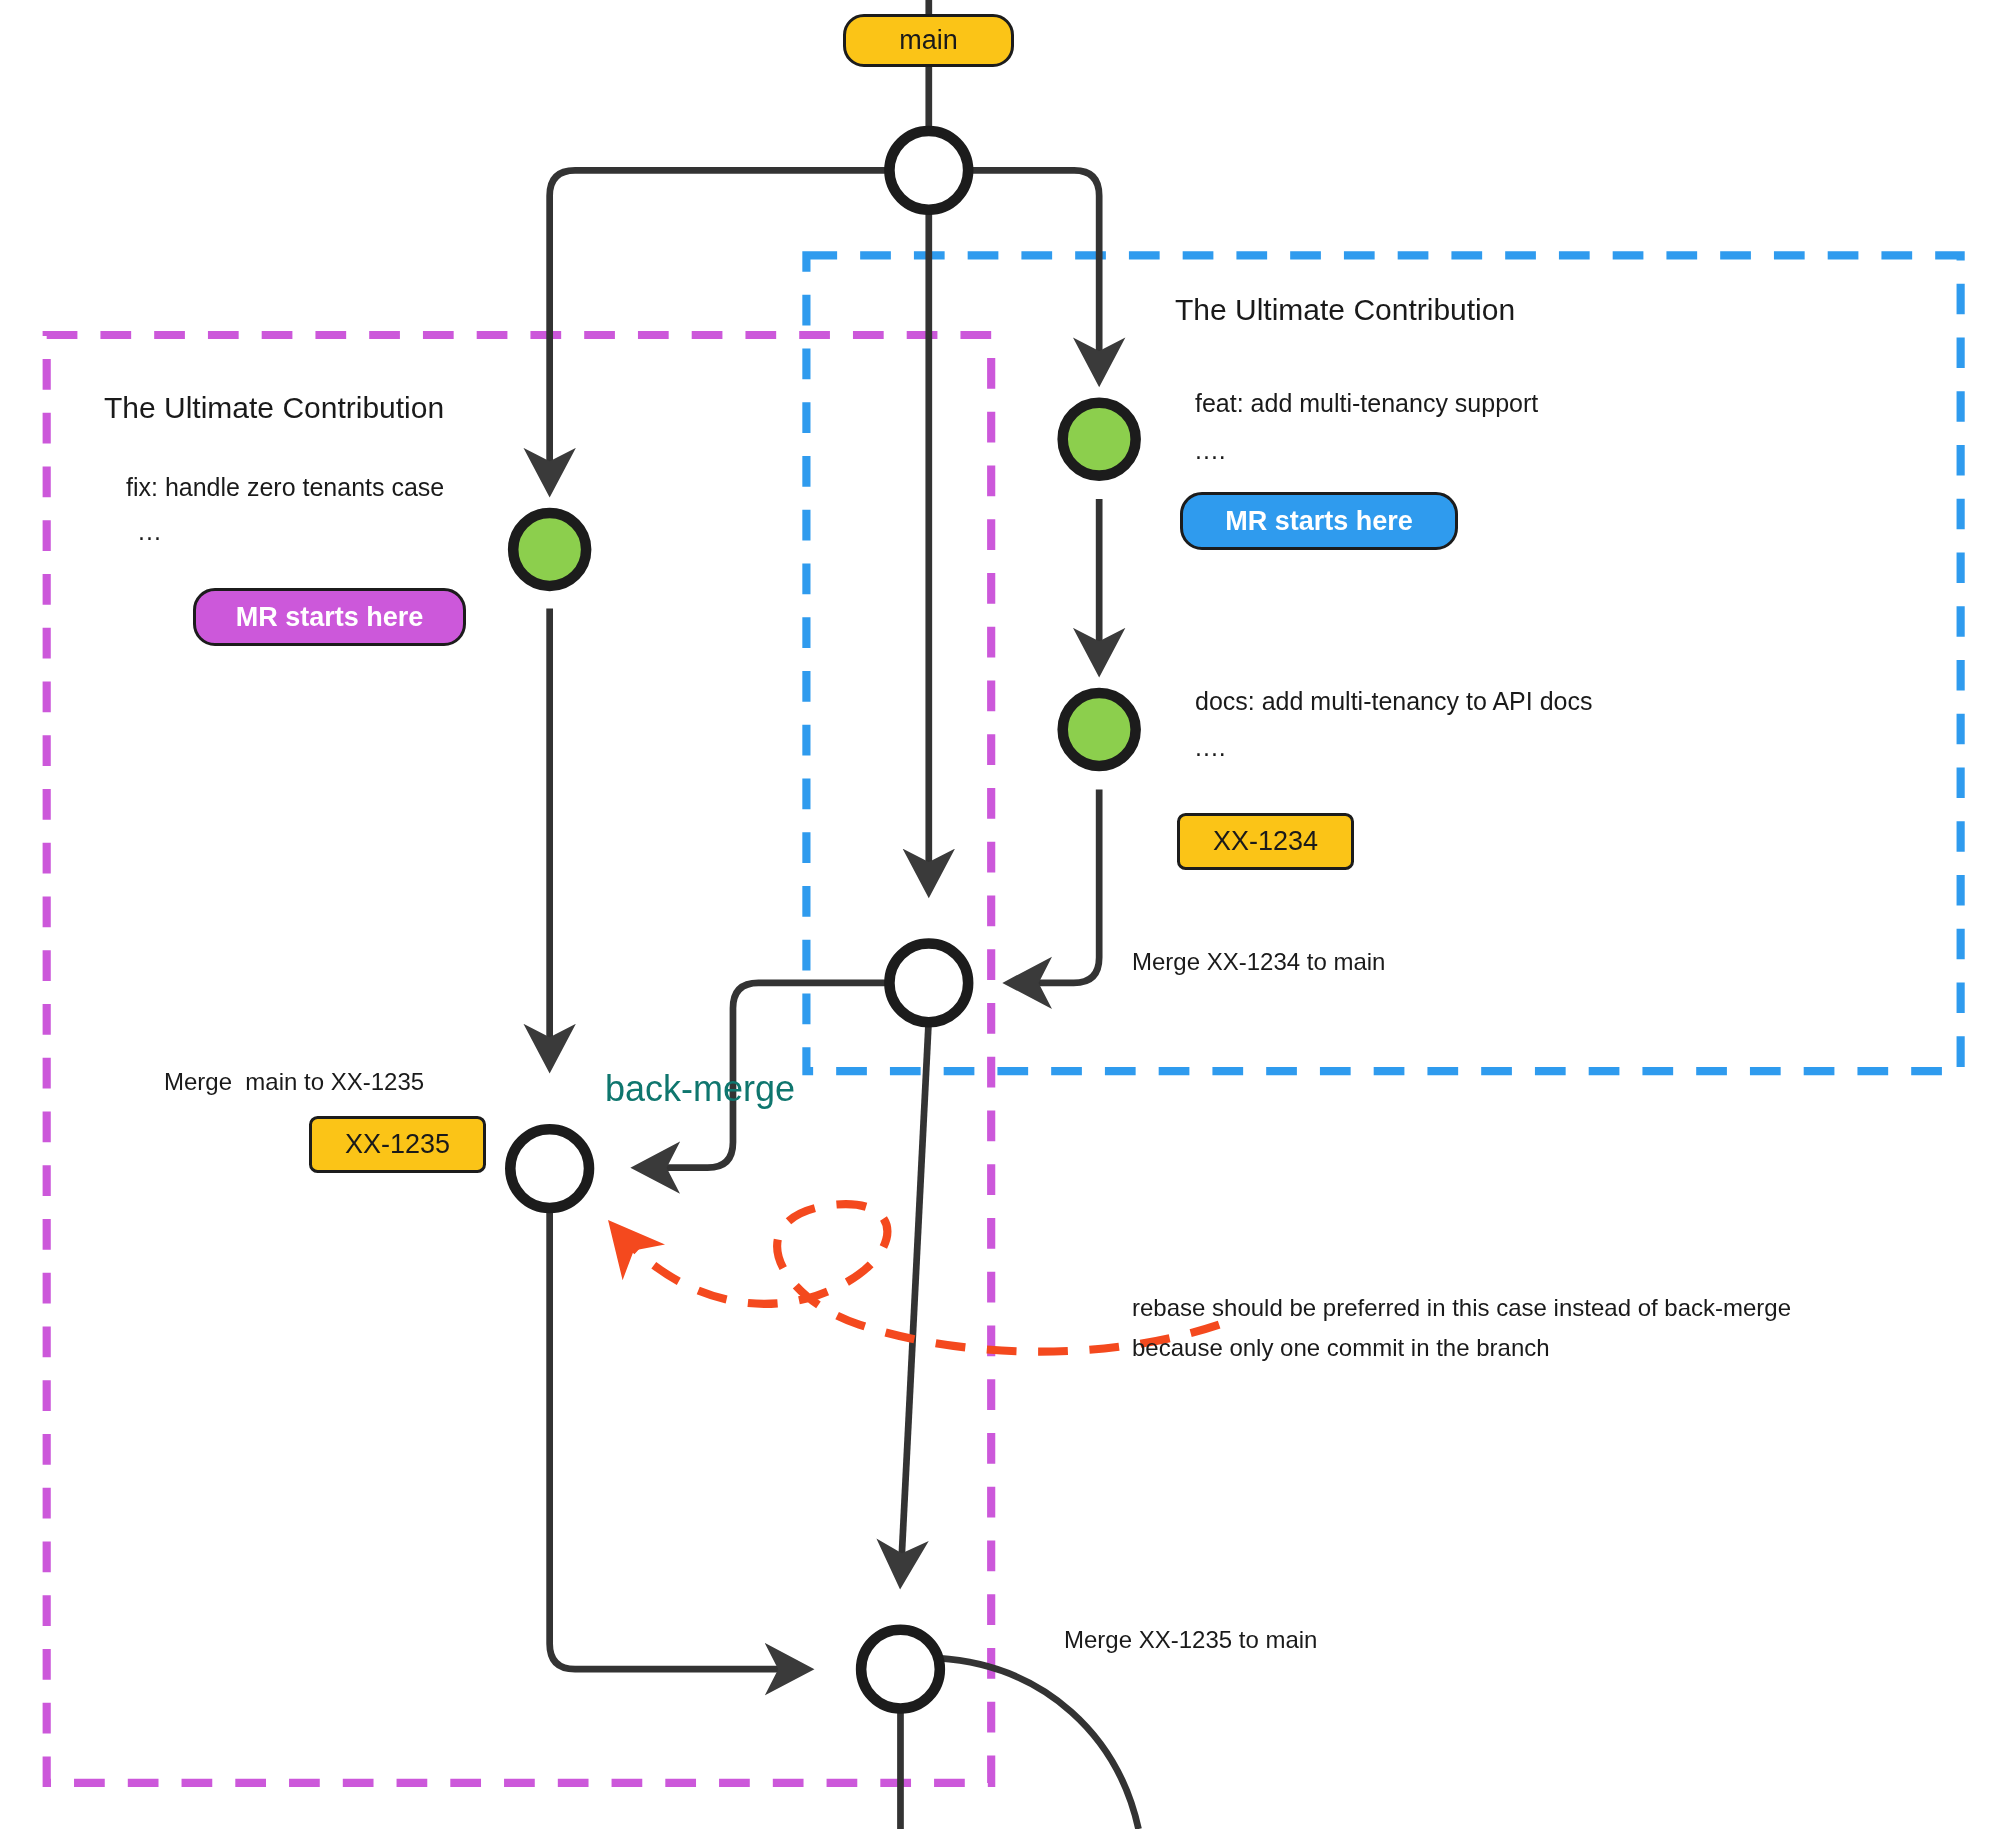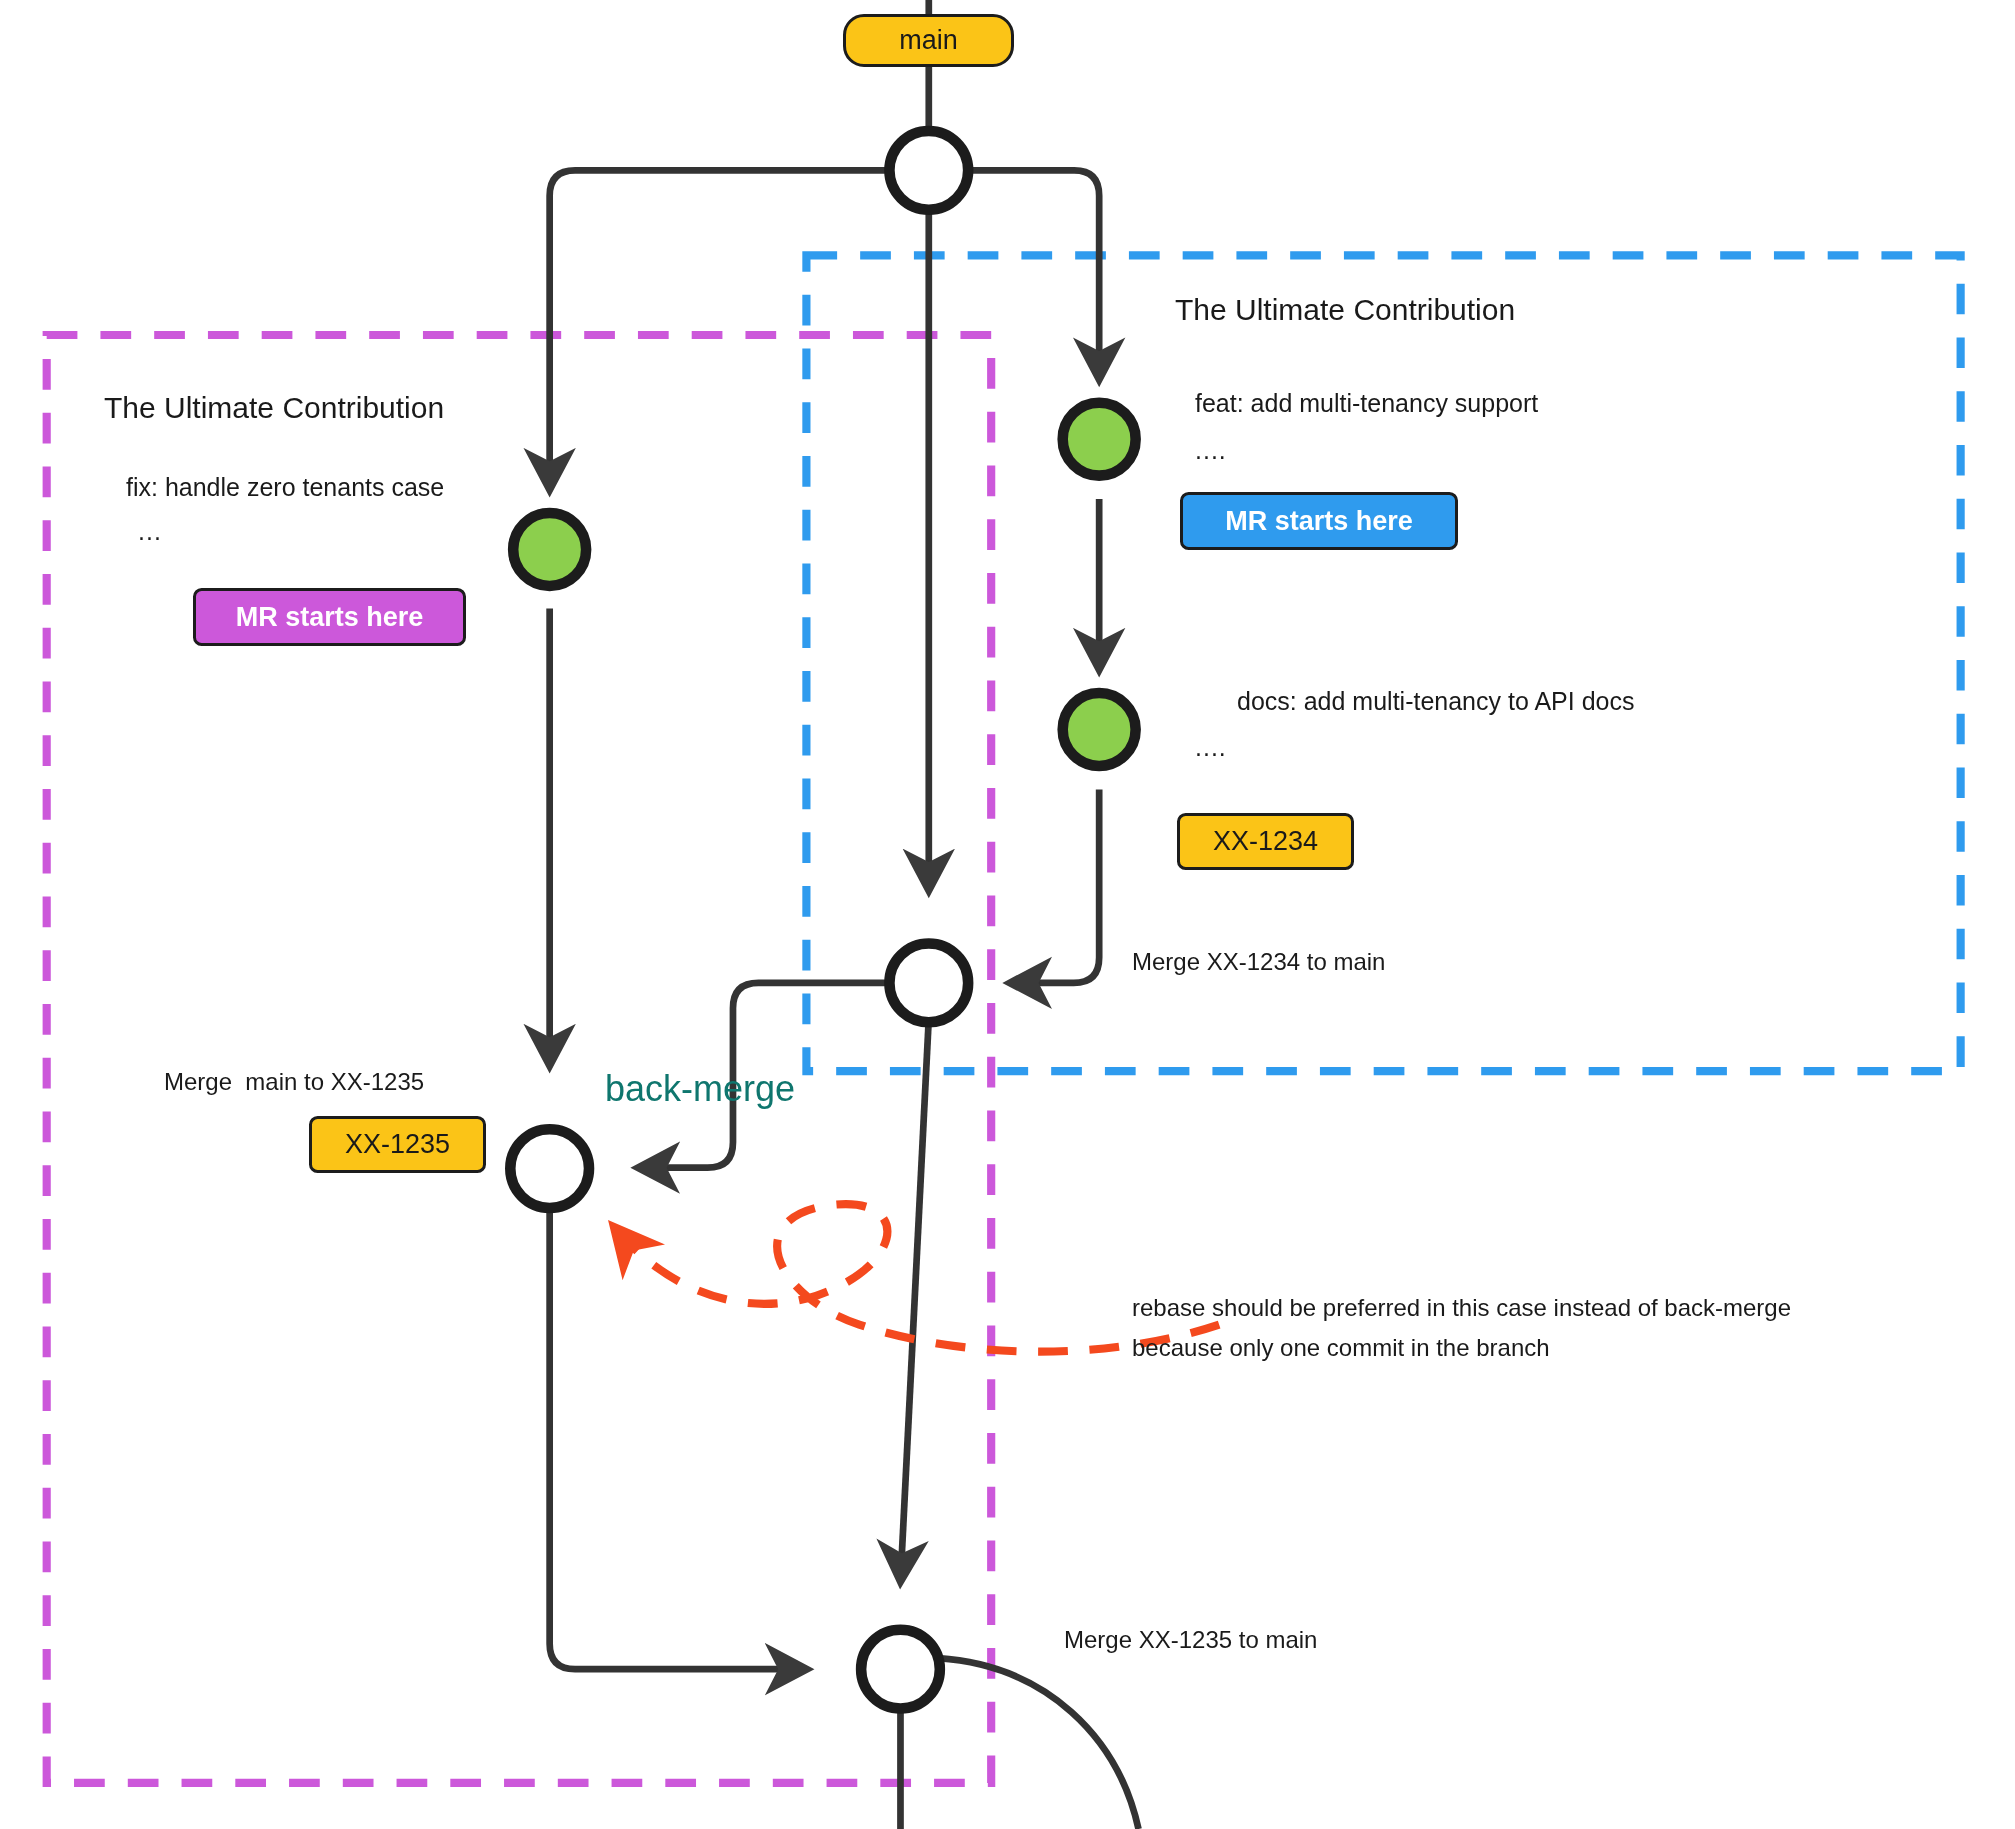"MR starts here" .chip-mr { border-radius: none -> 22px }
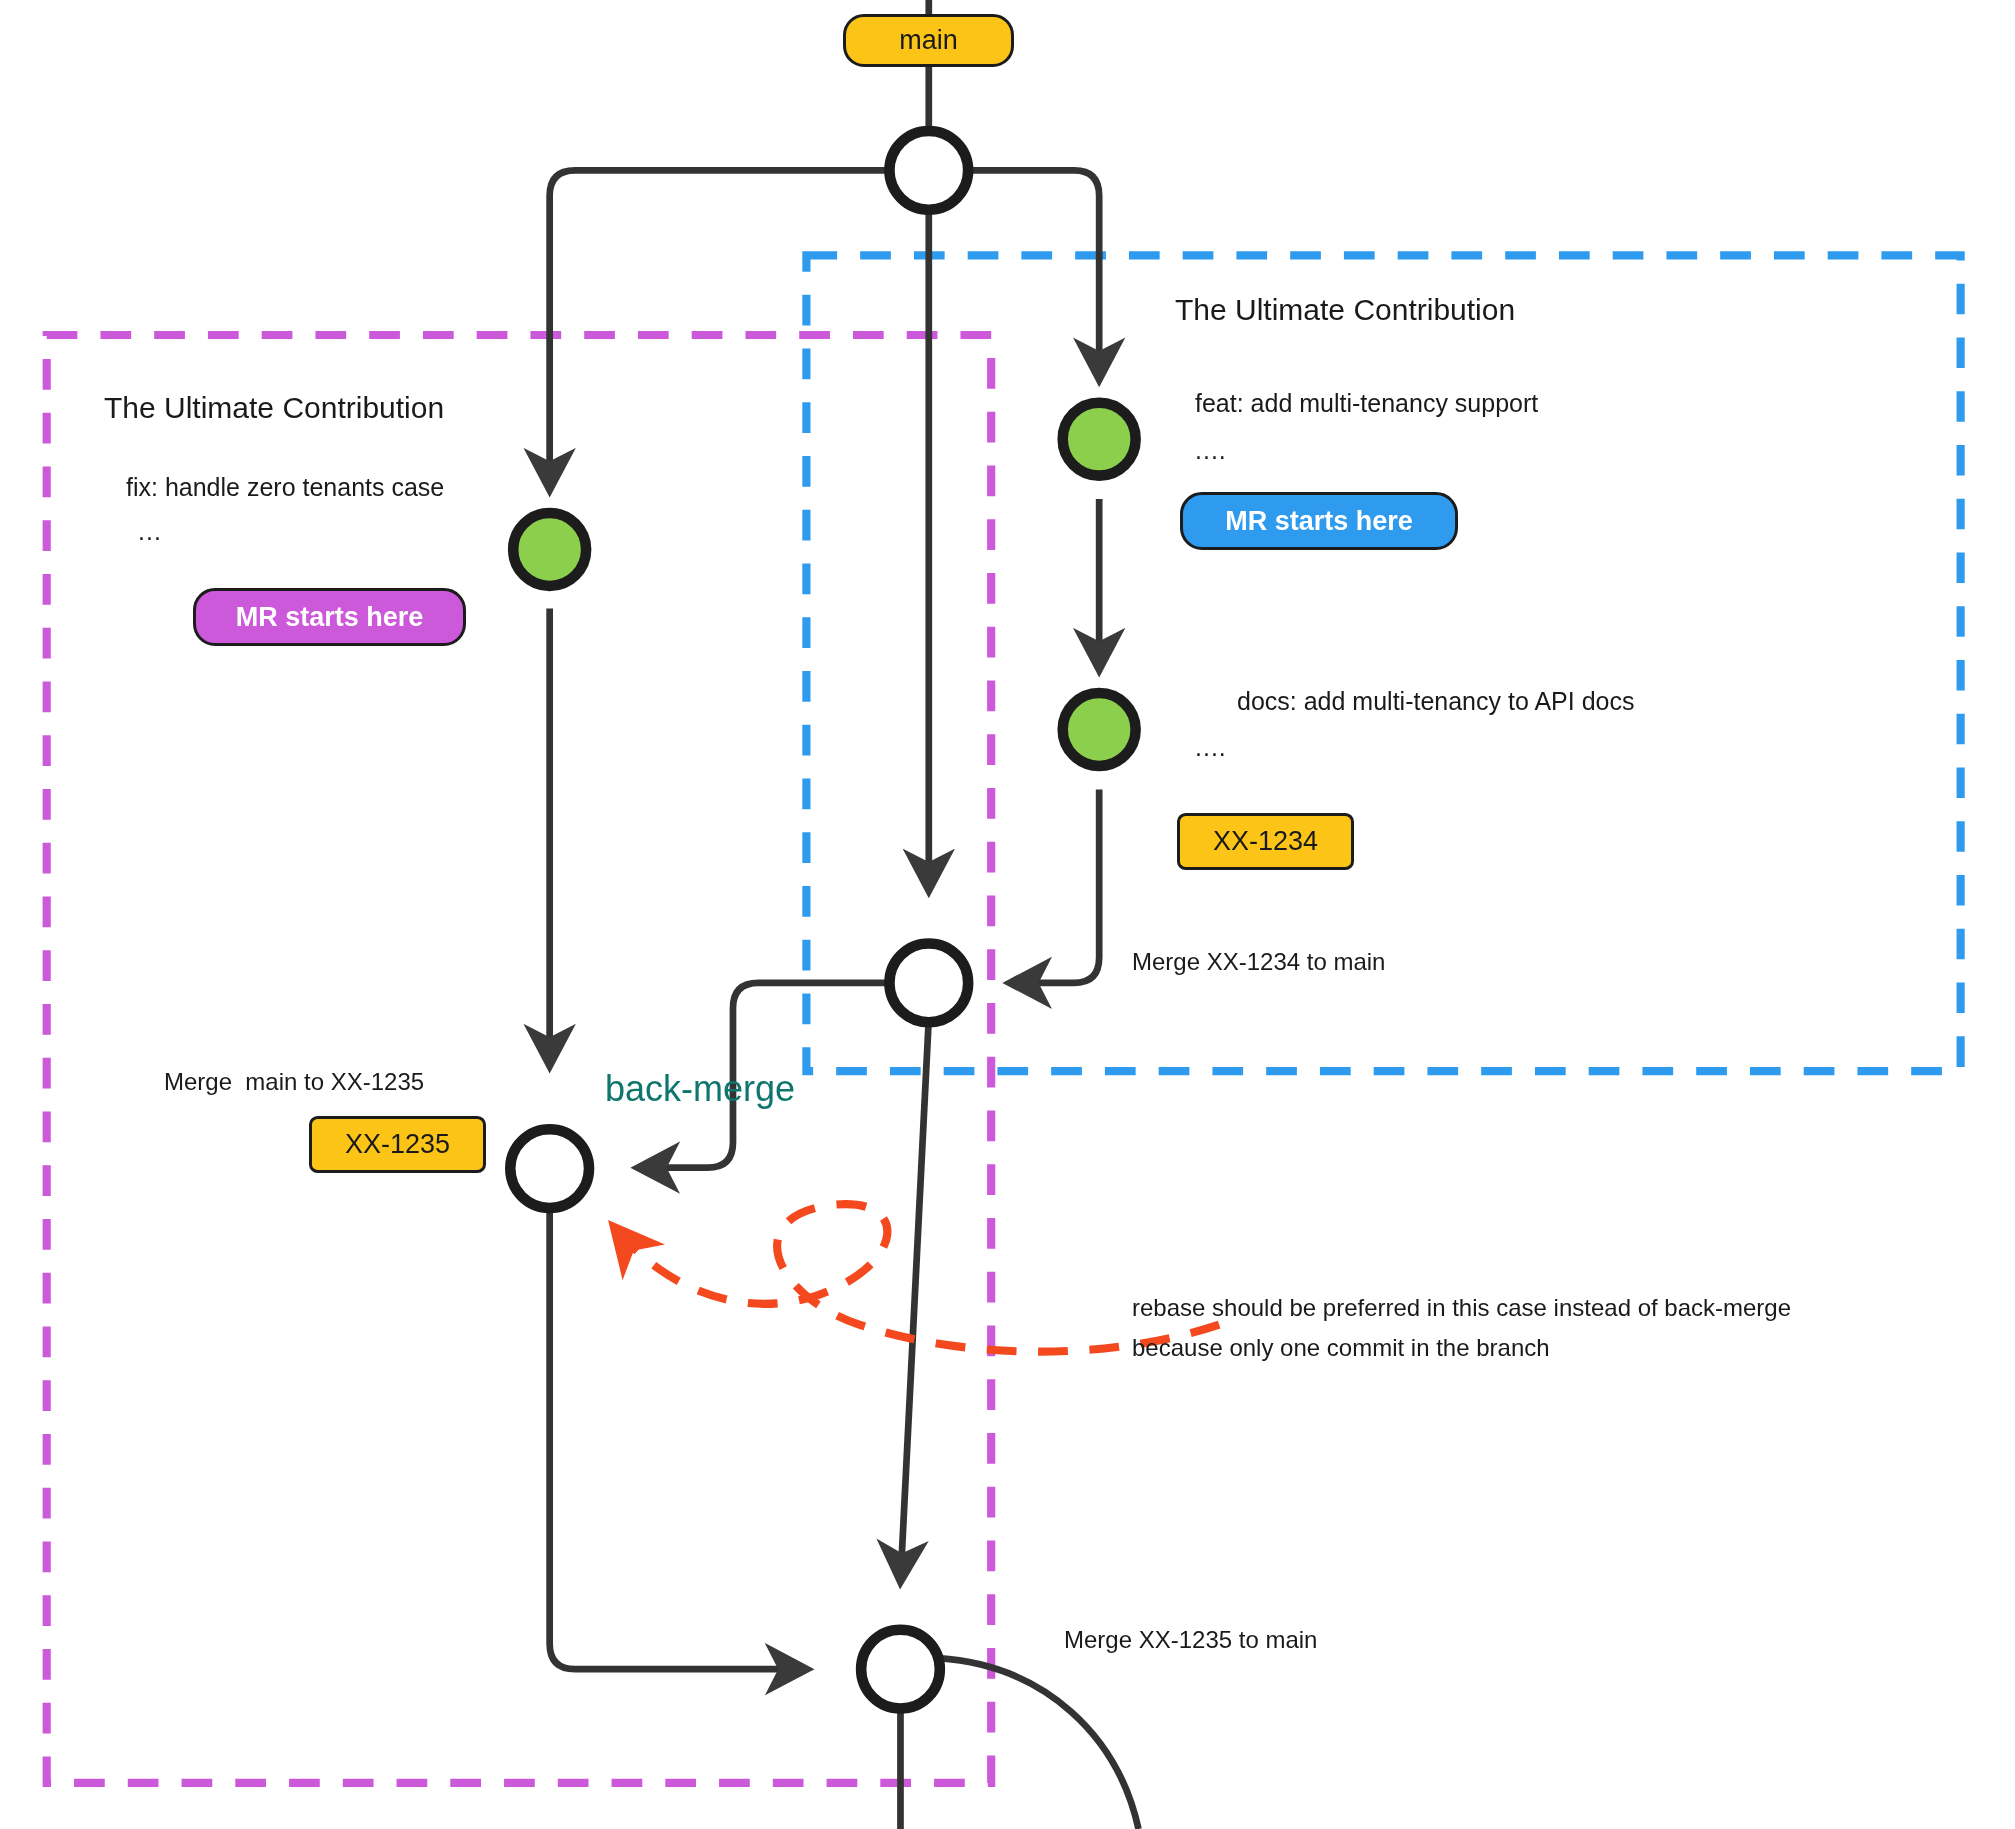"docs: add multi-tenancy to API" div.lbl { margin-left: 42px -> none }
